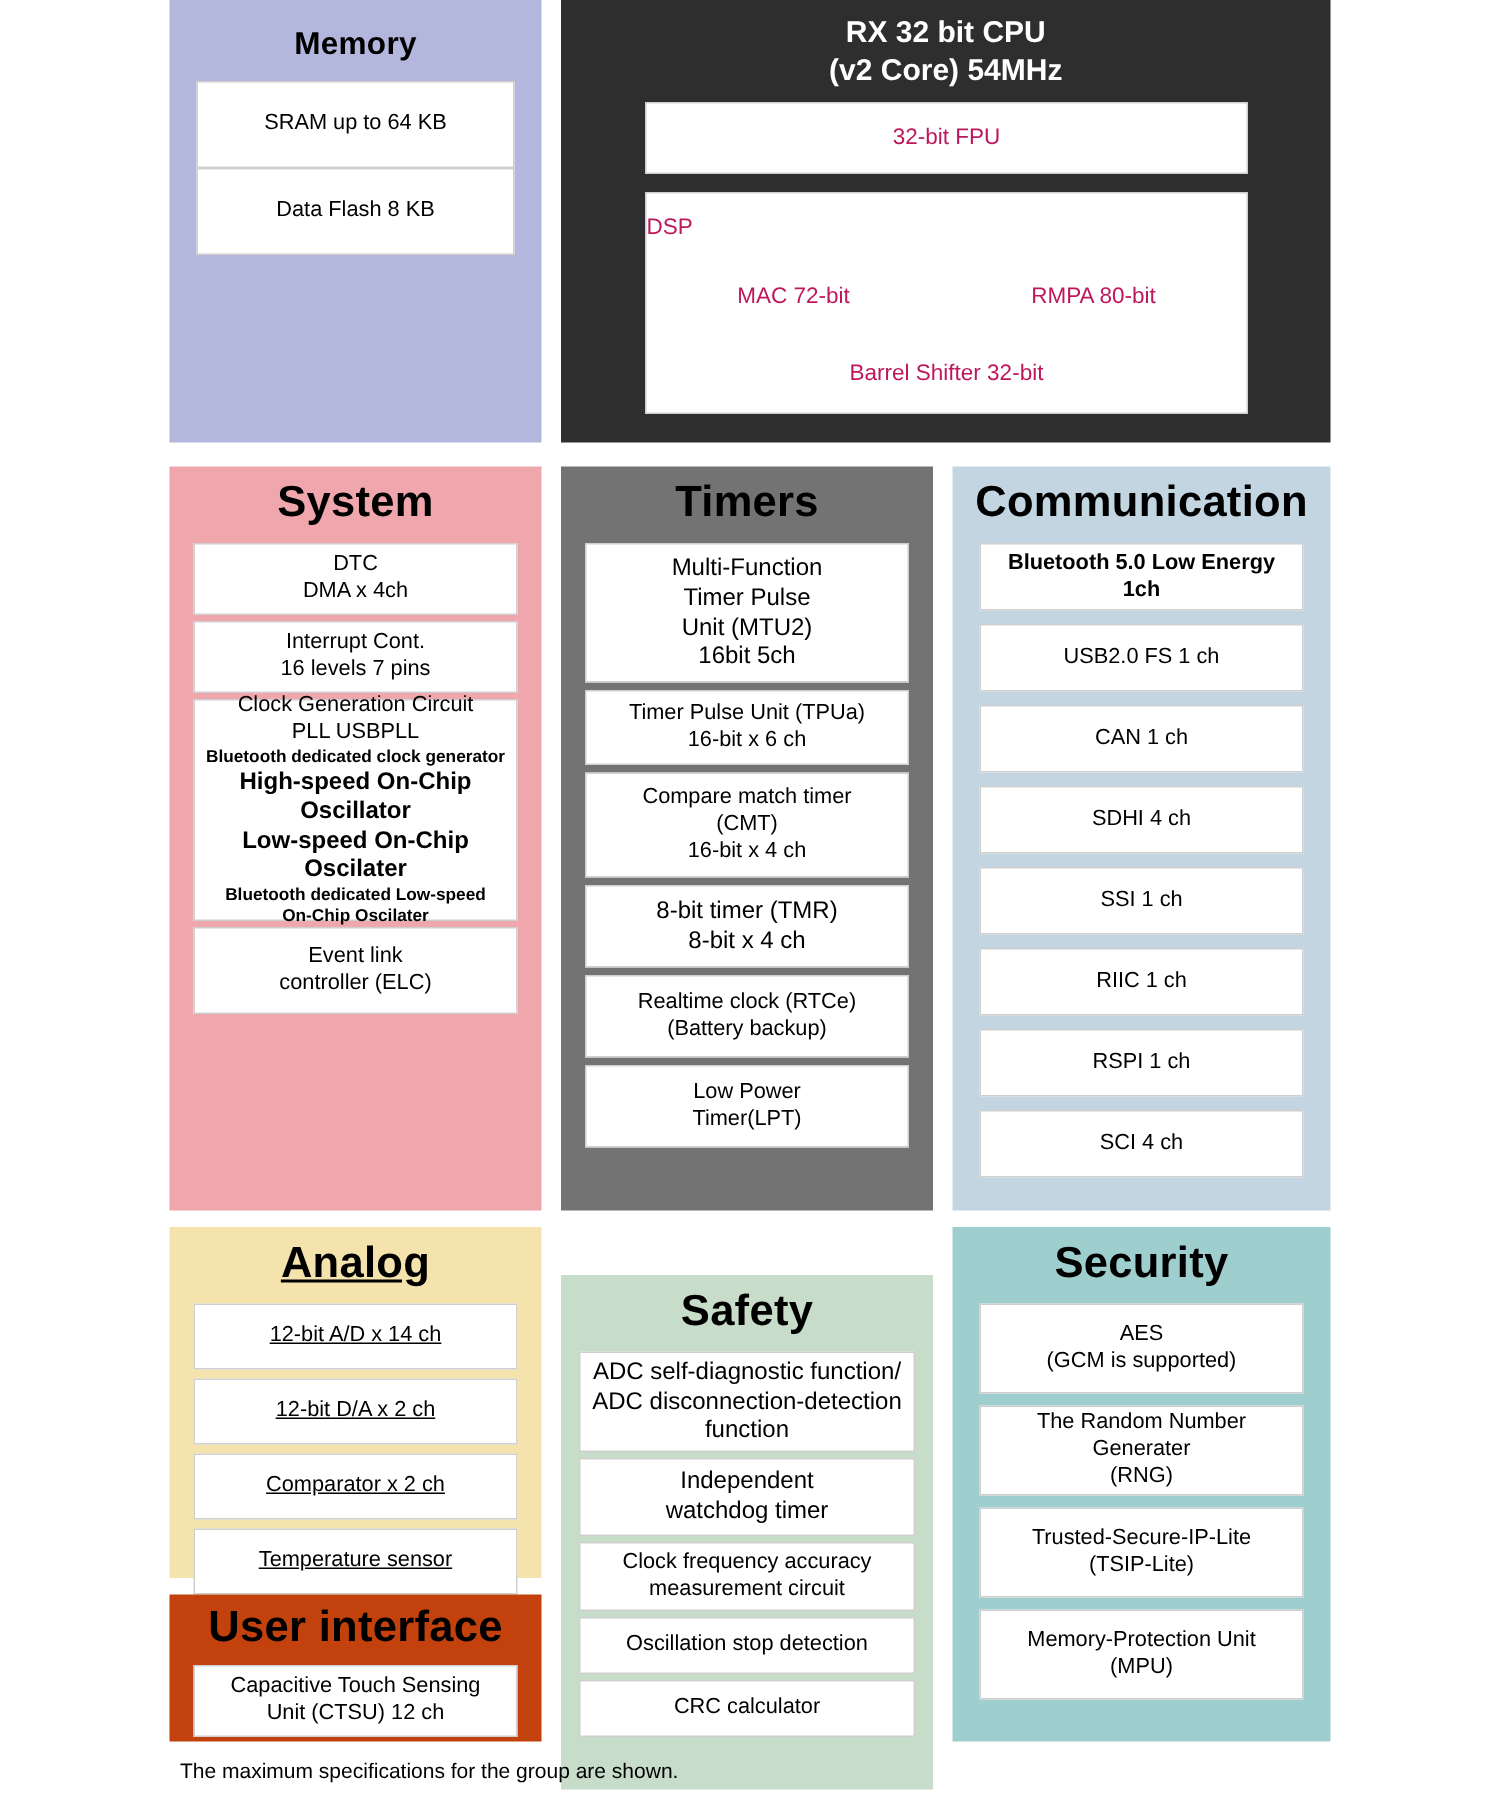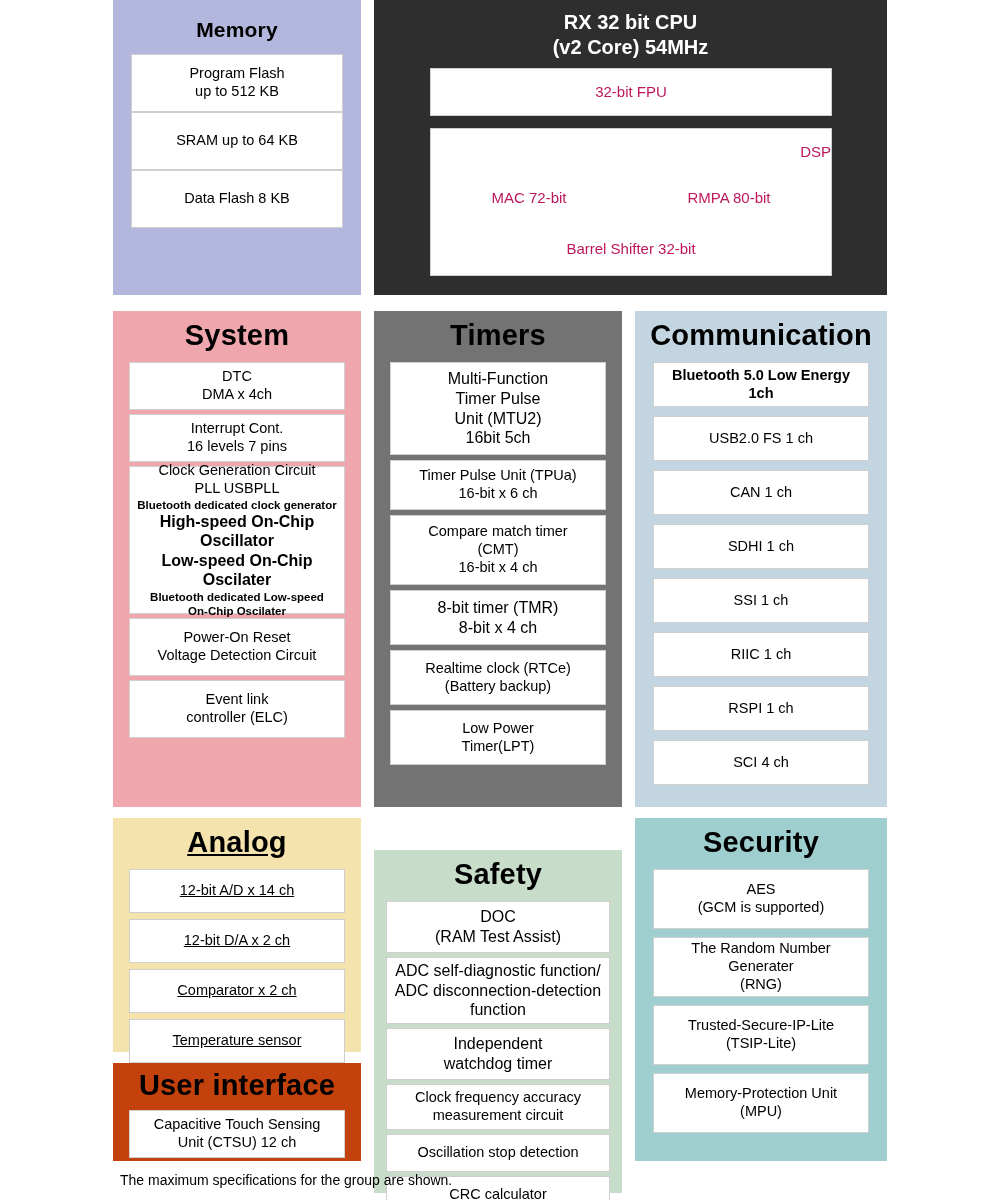"Program Flash" div.cell { html: <div> <span>Program Flash</span> <span>up to 512 KB</span> </div> -> none }
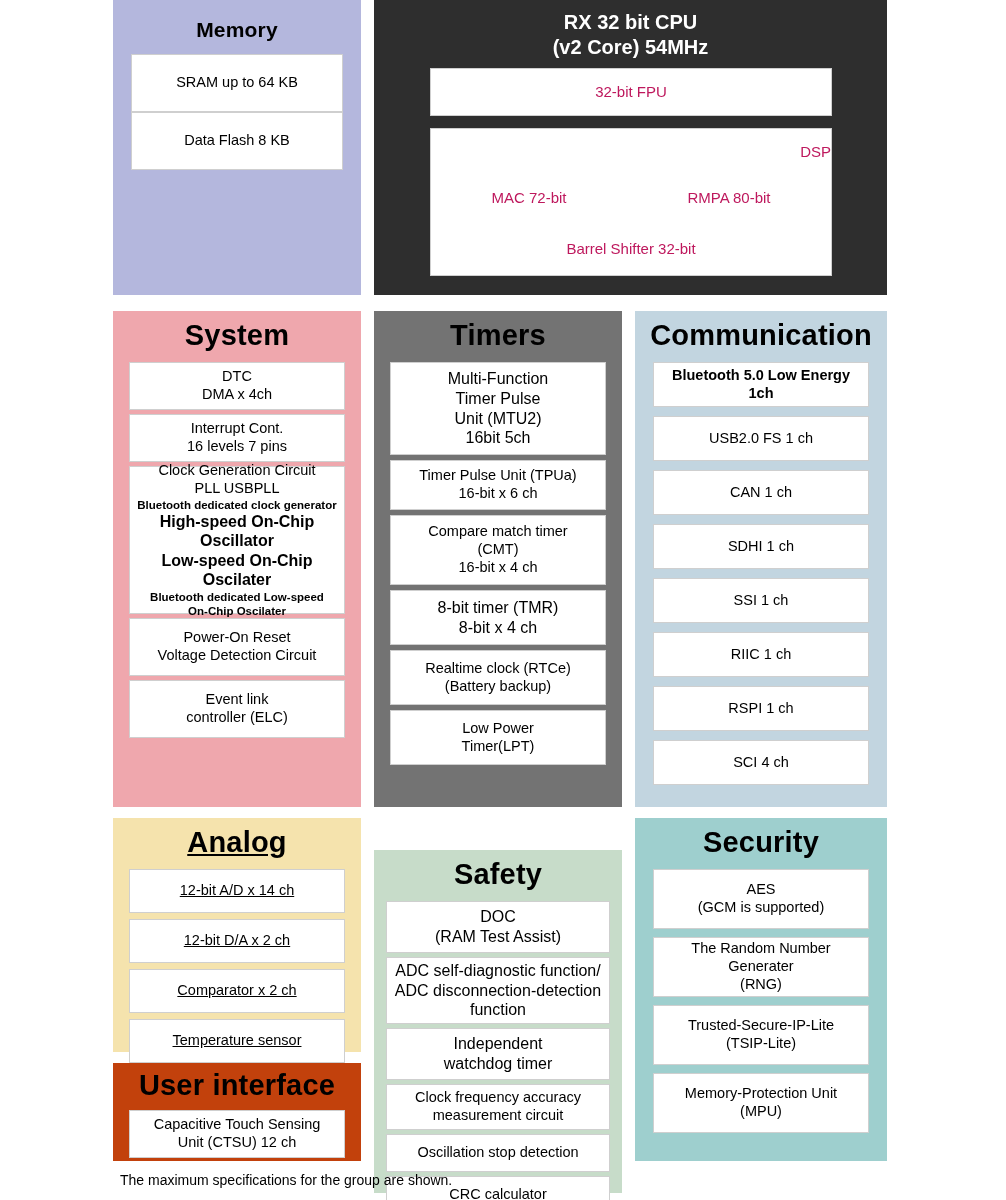"DSP" #cpu .dsp .dsp-label { text-align: right -> left }
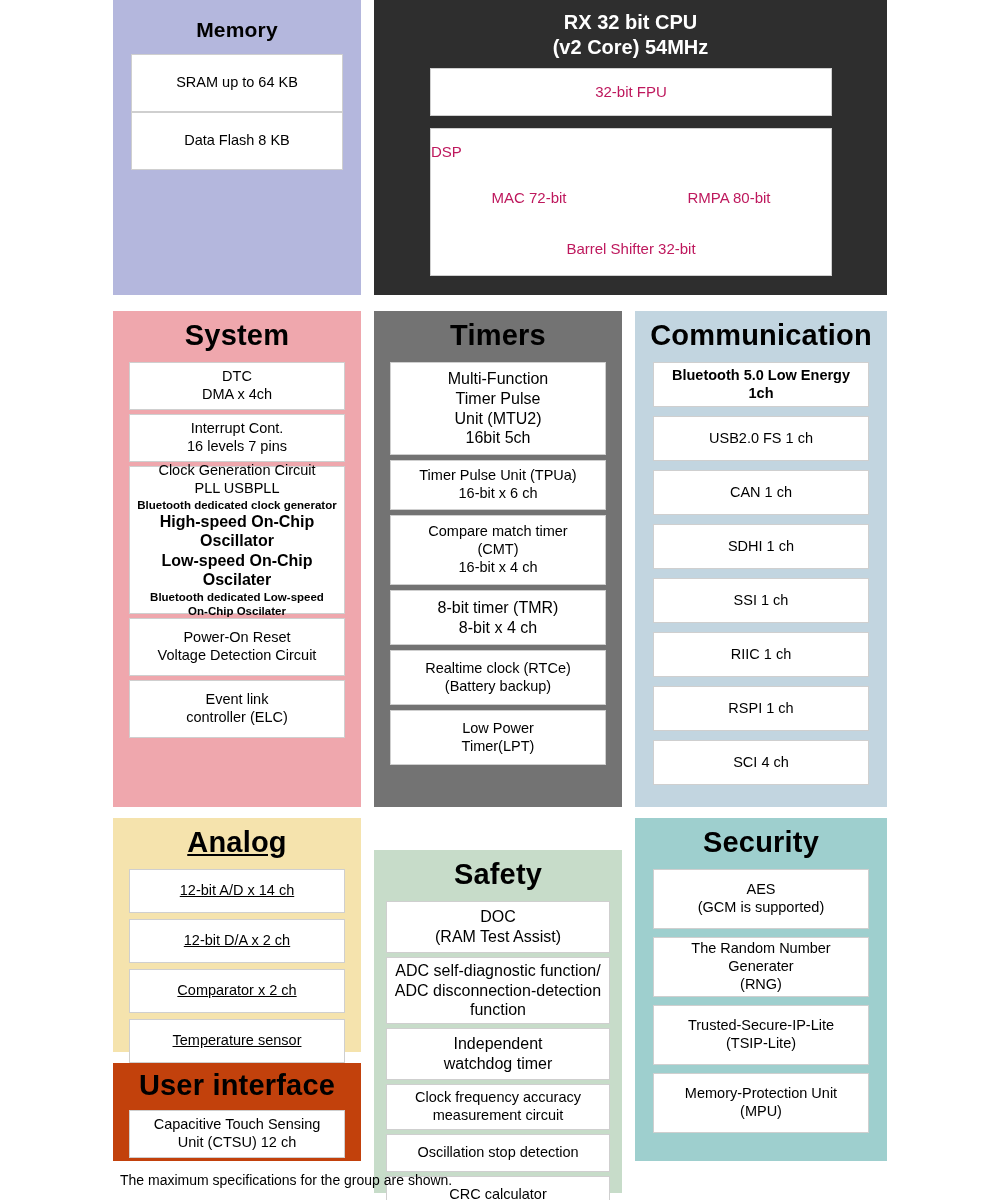"SDHI 1 ch" span.ln { text: 1 -> 4 }
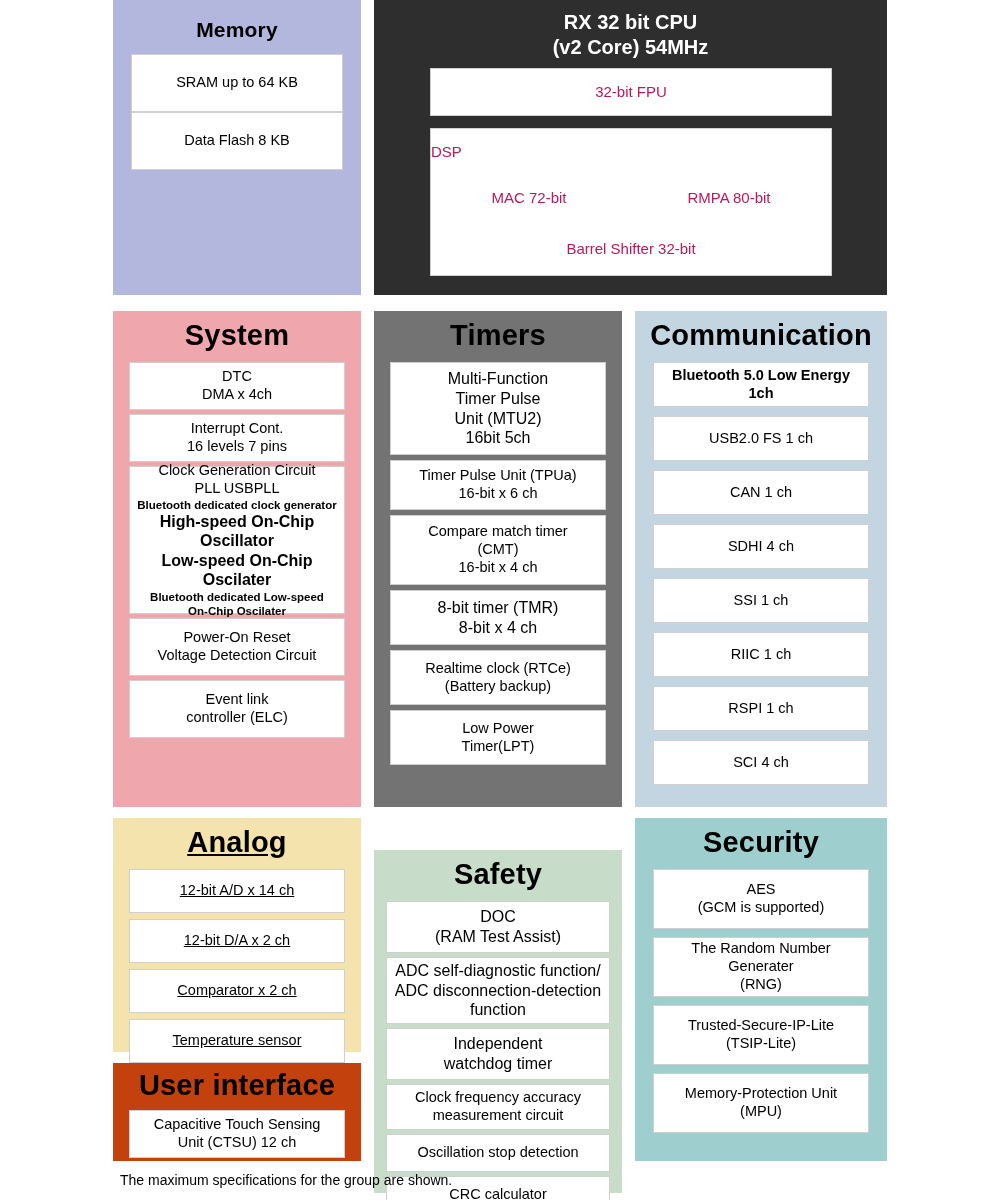"Power-On Reset" div.cell { html: <div> <span>Power-On Reset</span> <span>Voltage Detection Circuit</span> </div> -> none }
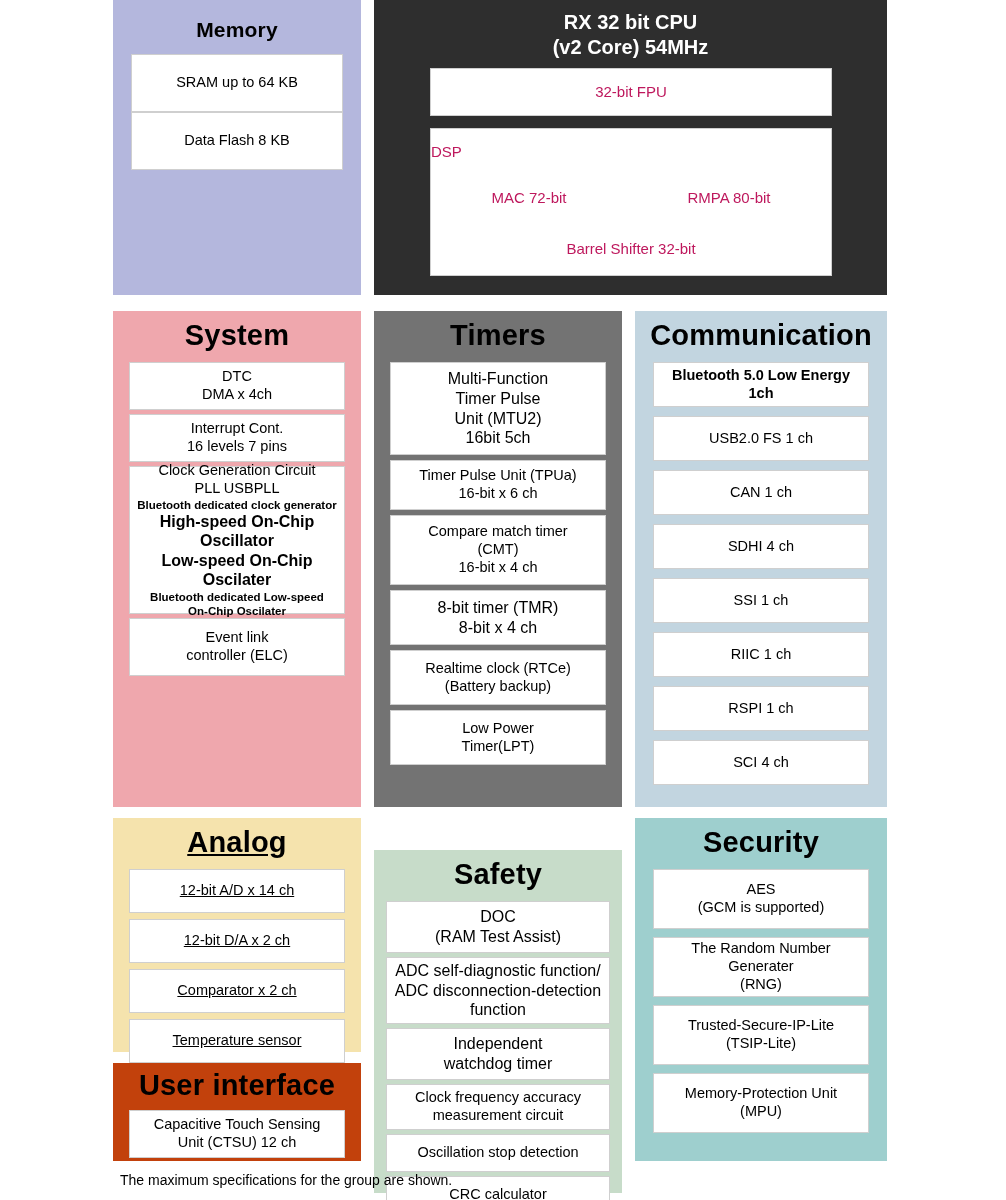"DOC" div.cell { html: <div> <span>DOC</span> <span>(RAM Test Assist)</span> </div> -> none }
